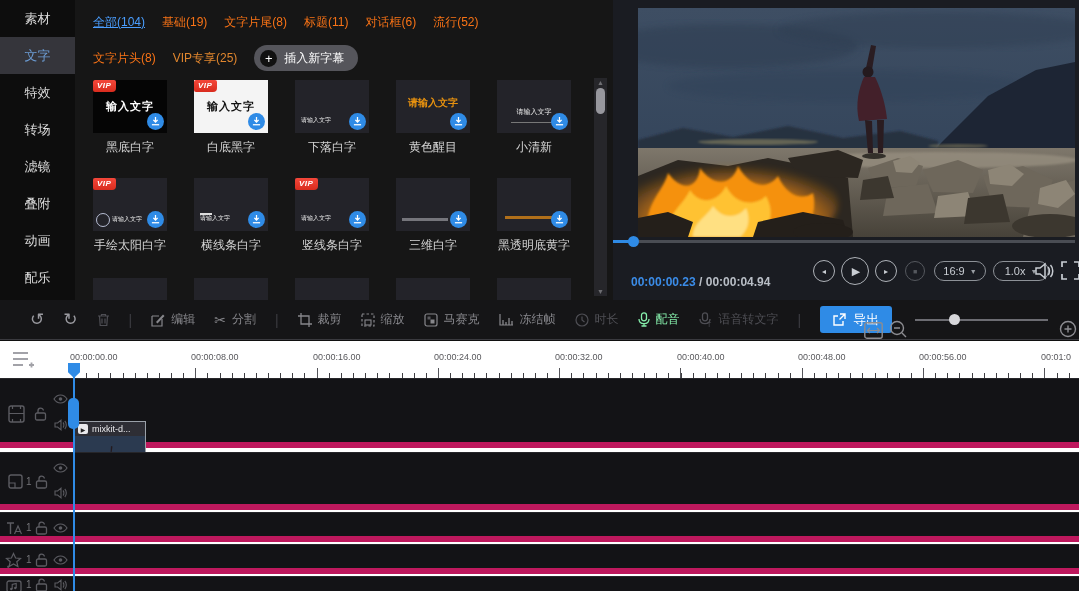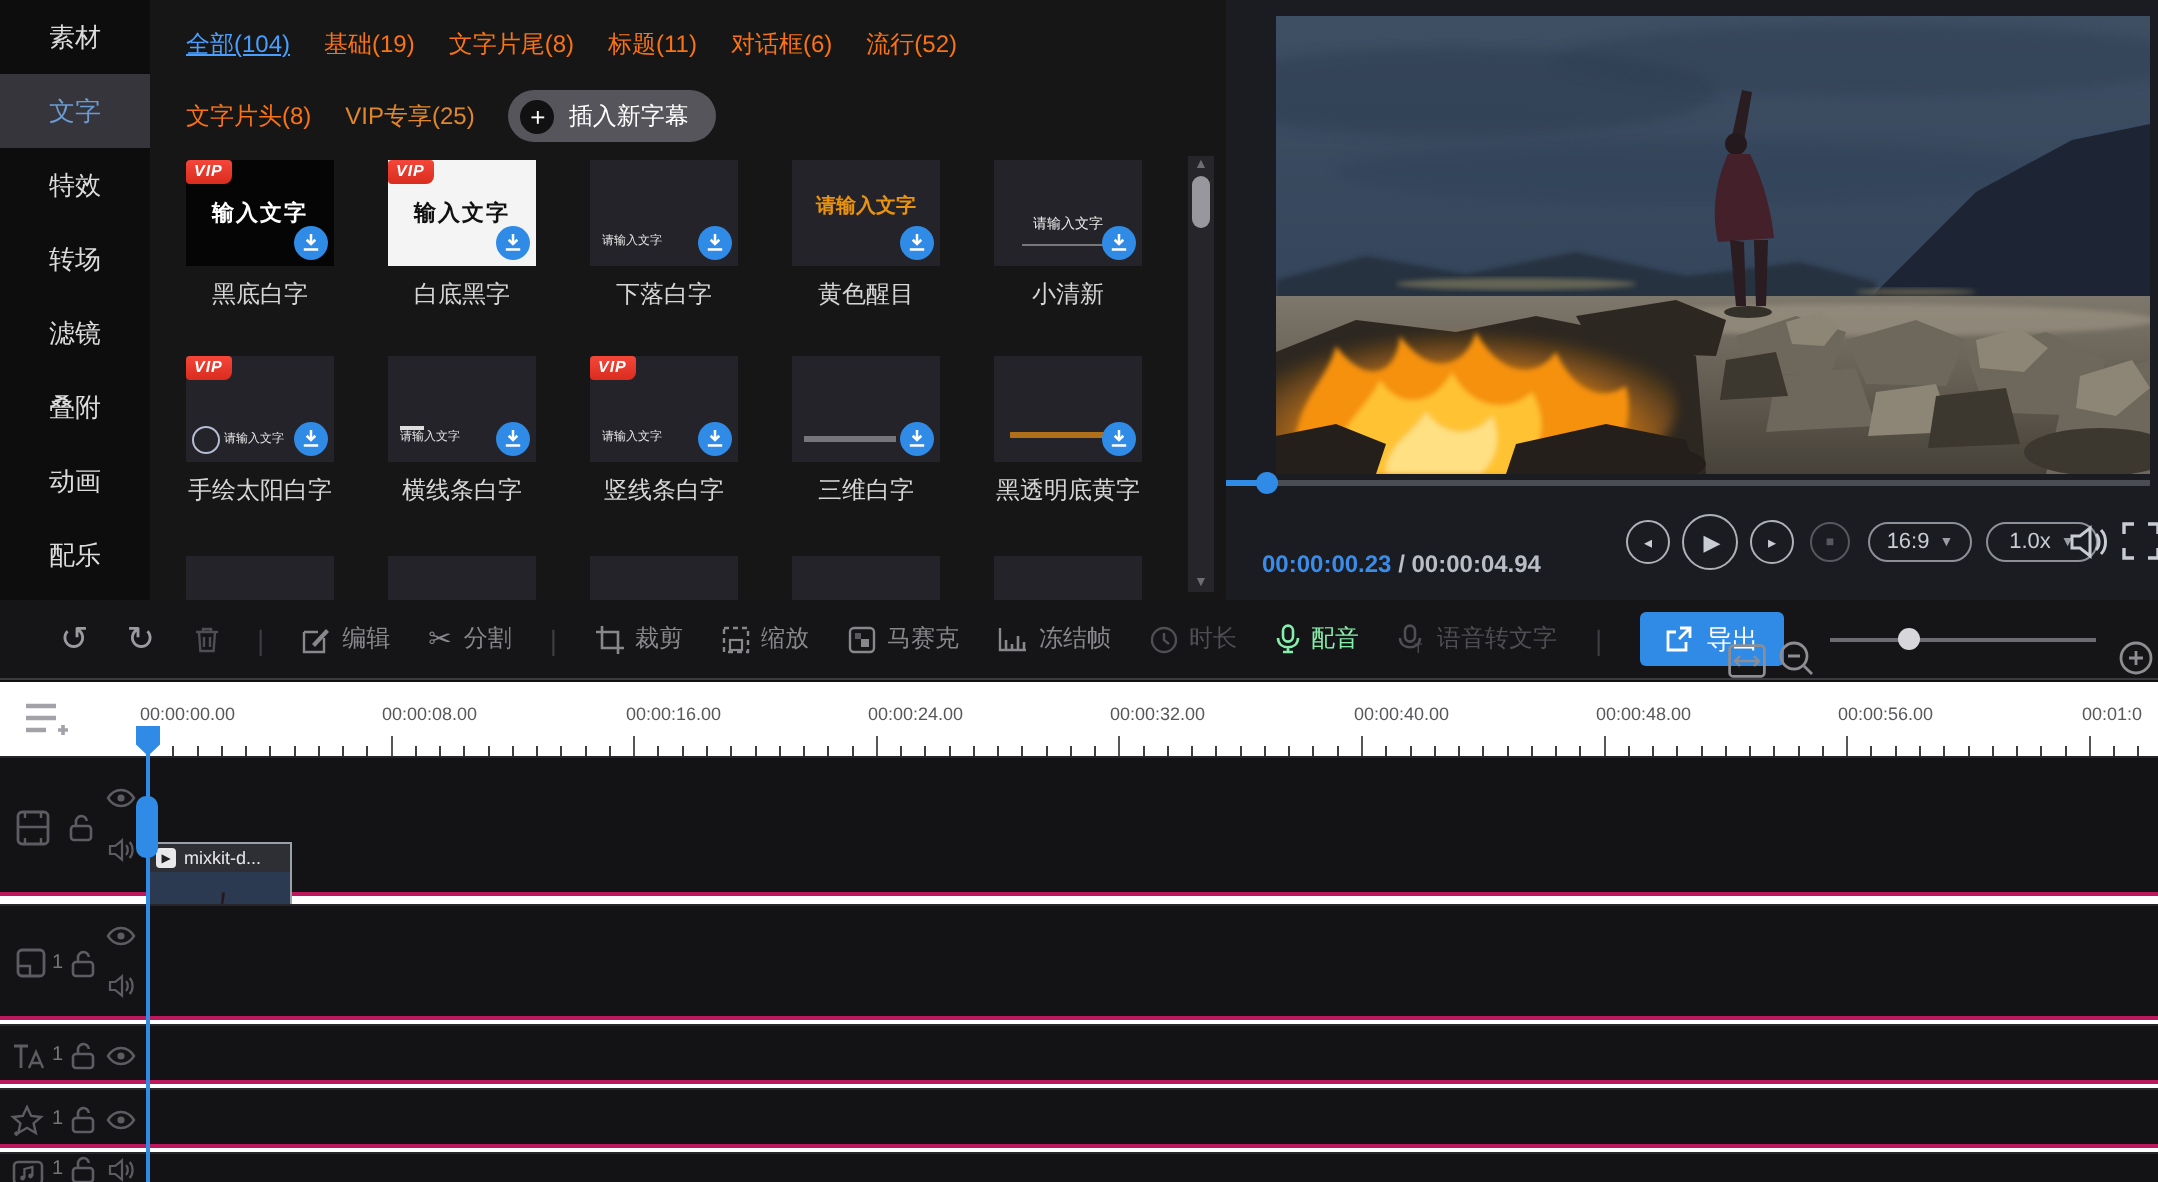"mixkit-d..." .lane { border-bottom: 2px solid #be185d -> 6px solid #be185d }
